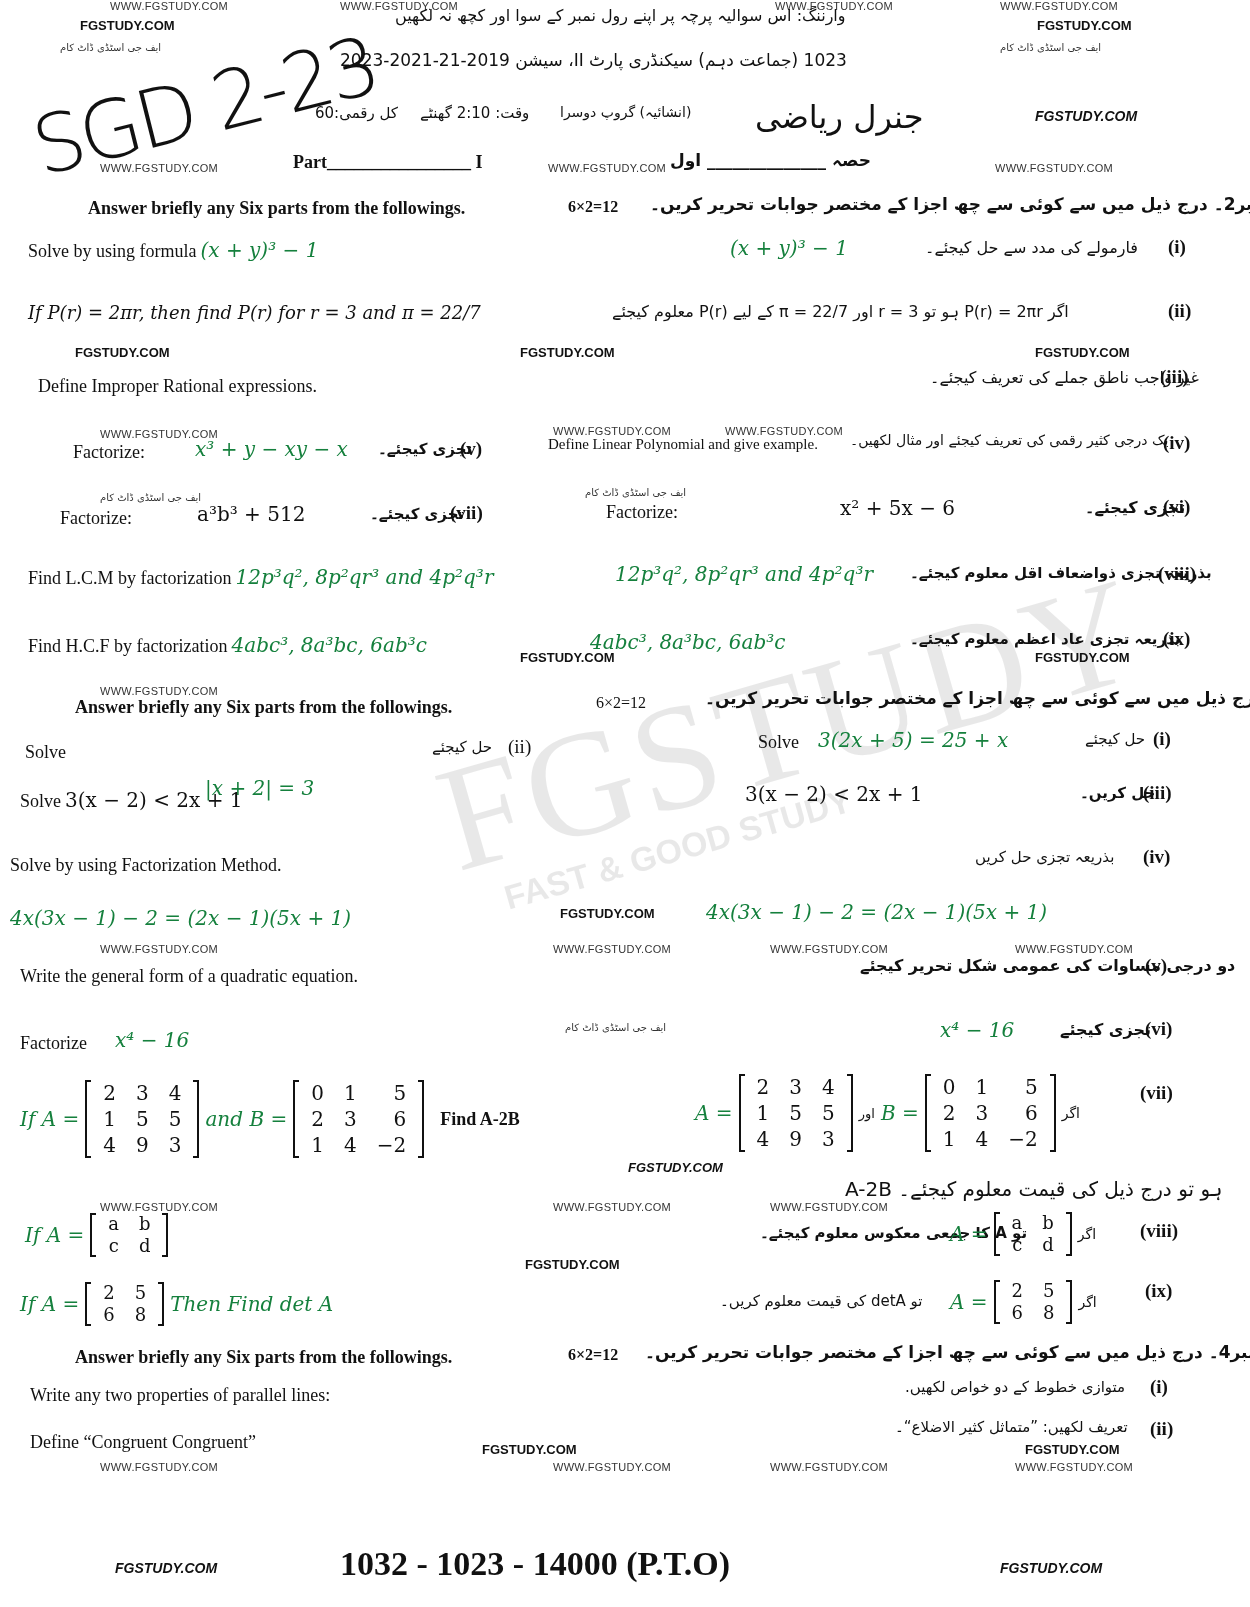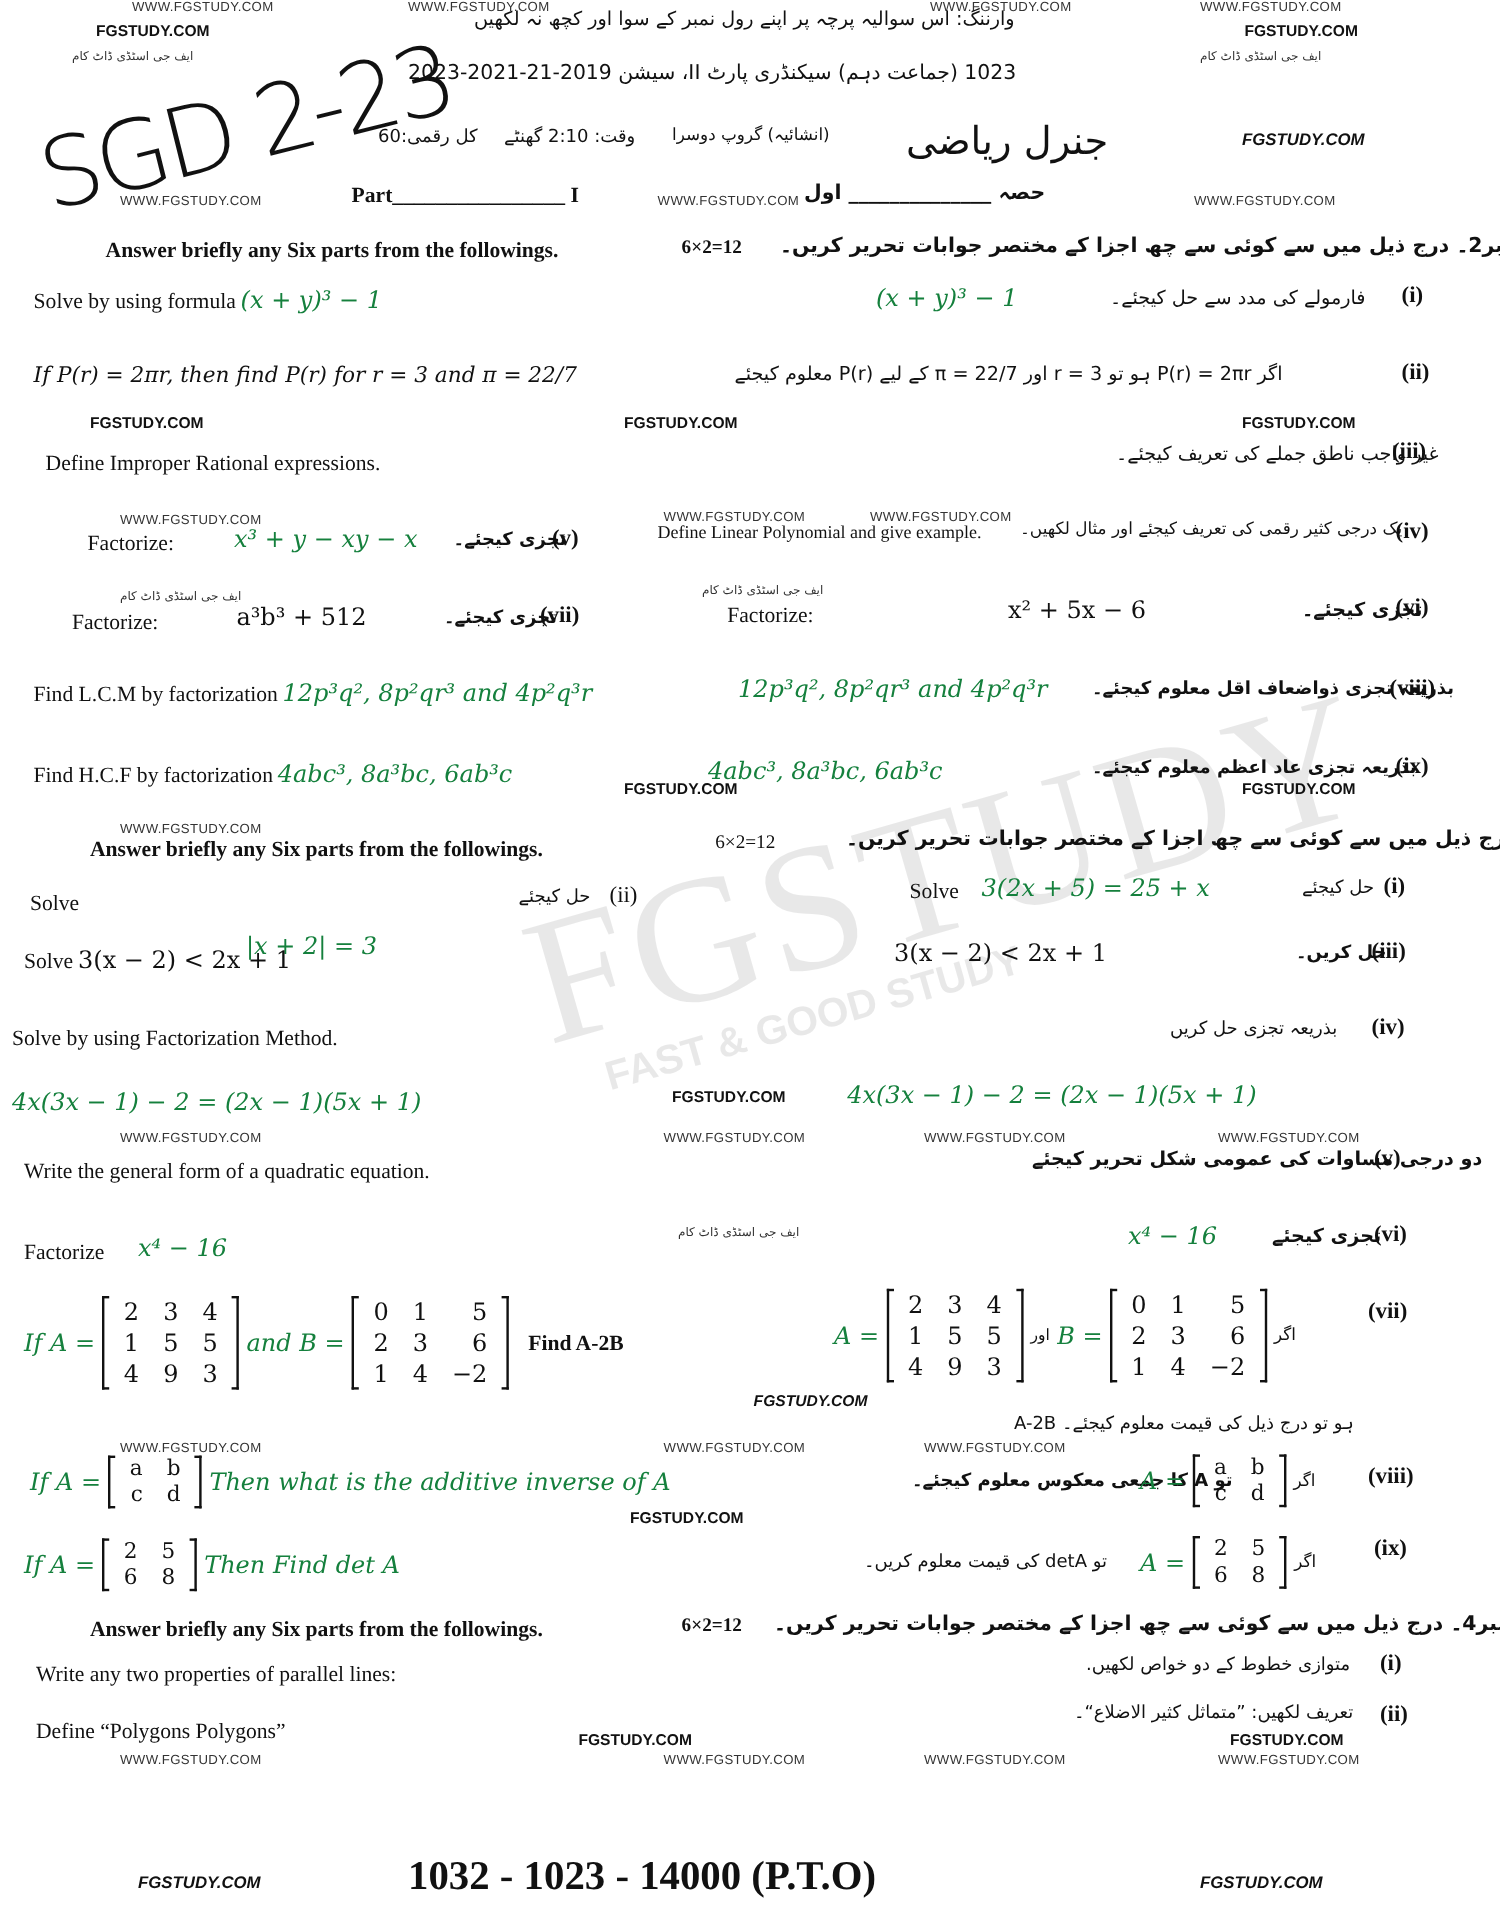"ہو تو درج ذیل کی" div.abs { font-size: 15px -> 20px }
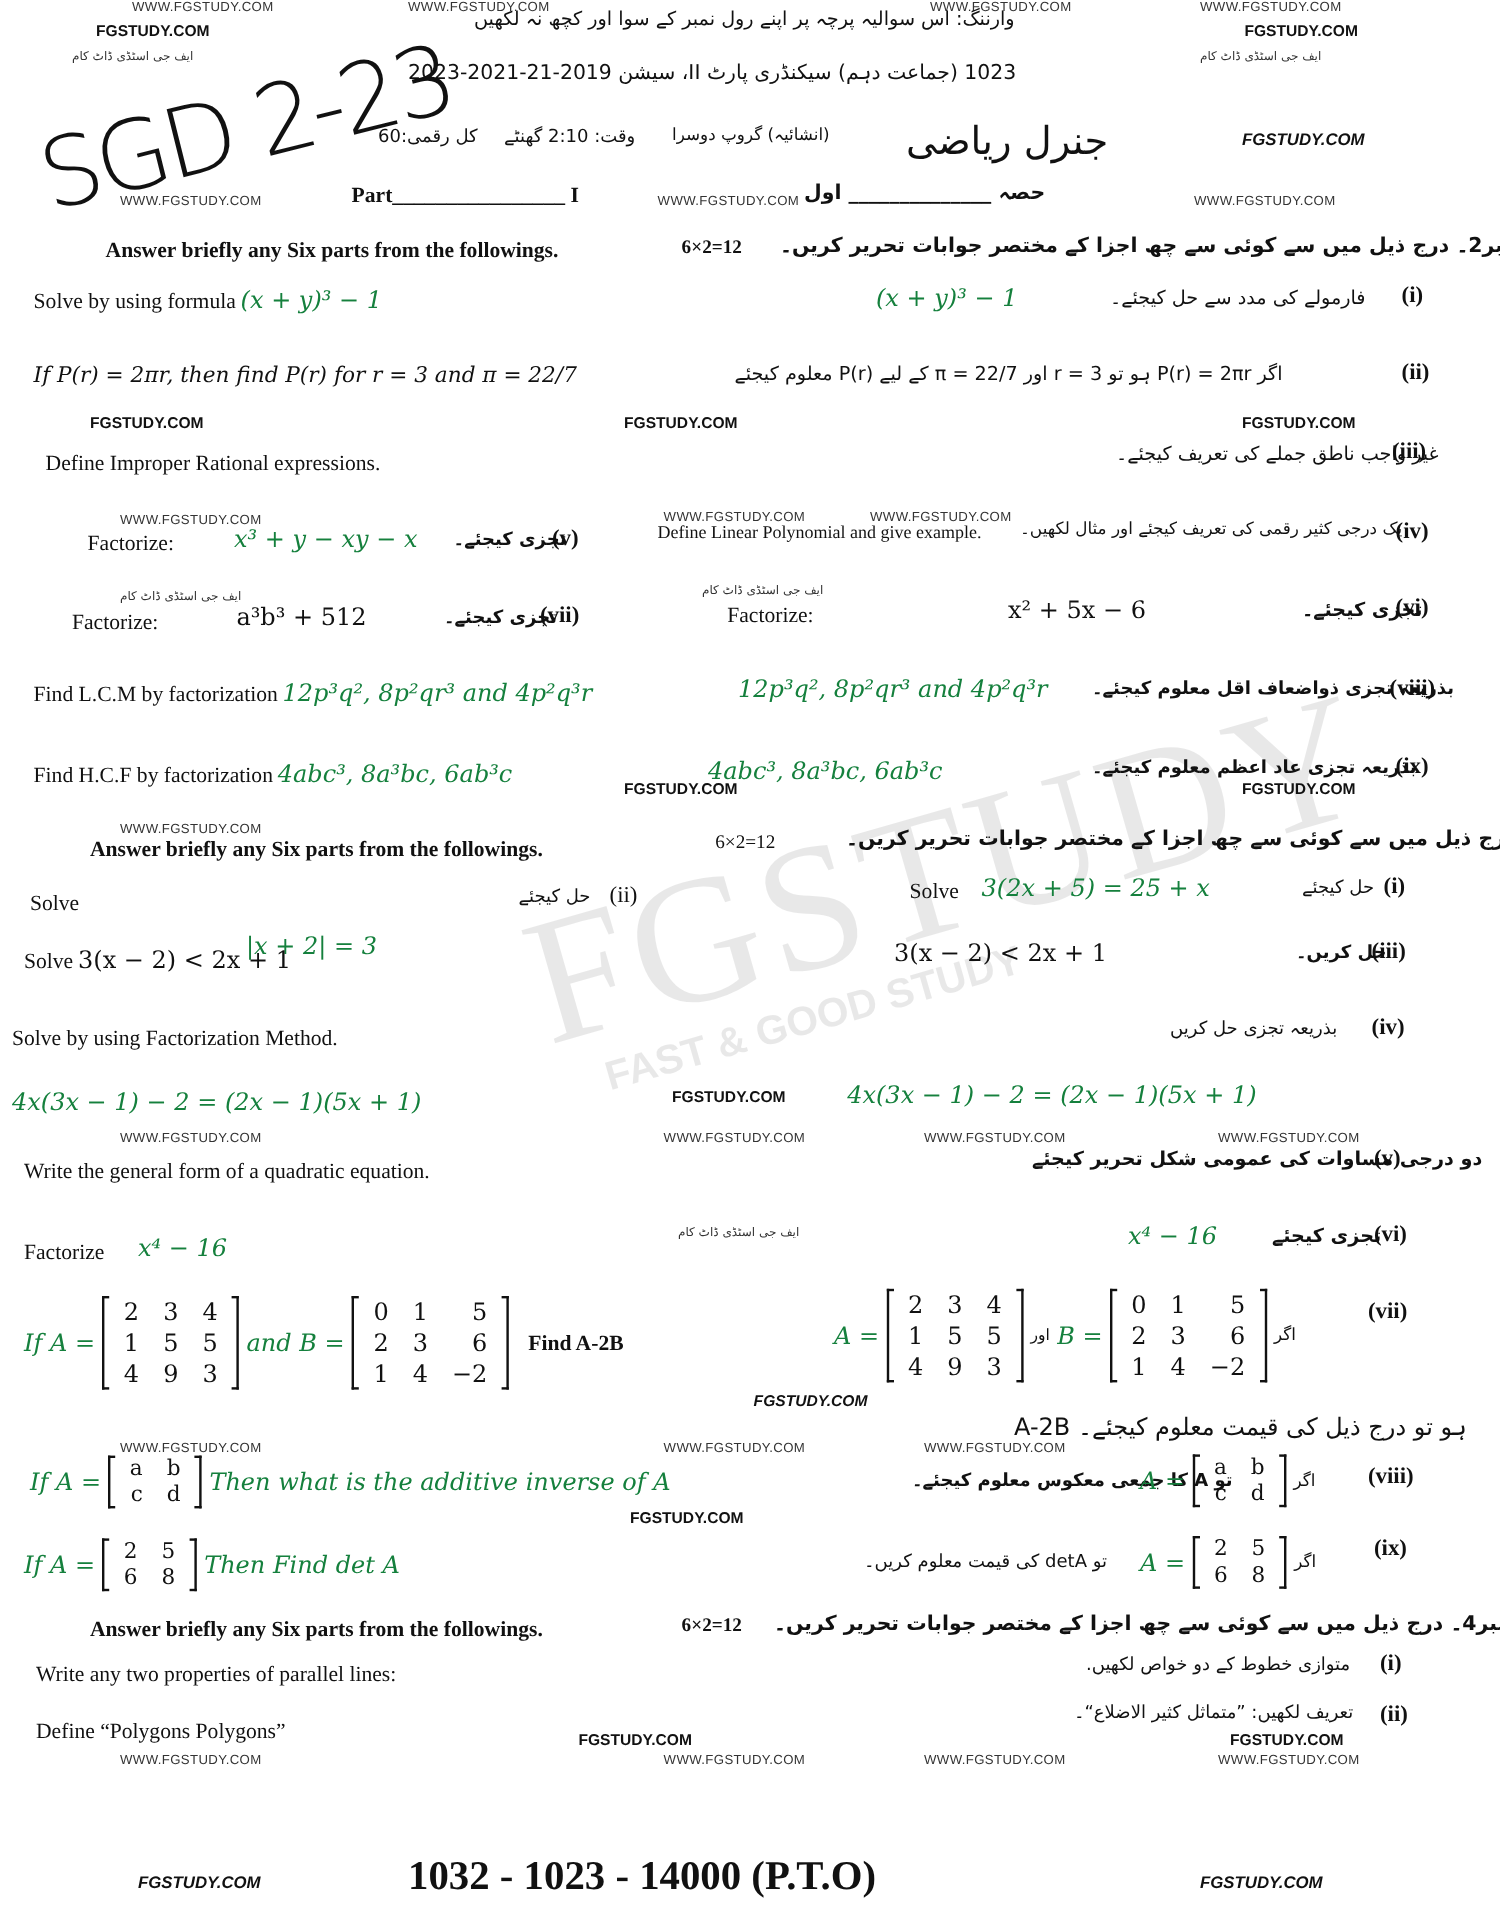"Then what is the additive" span.math { html: <span>Then what is the additive inverse of A</span> -> none }
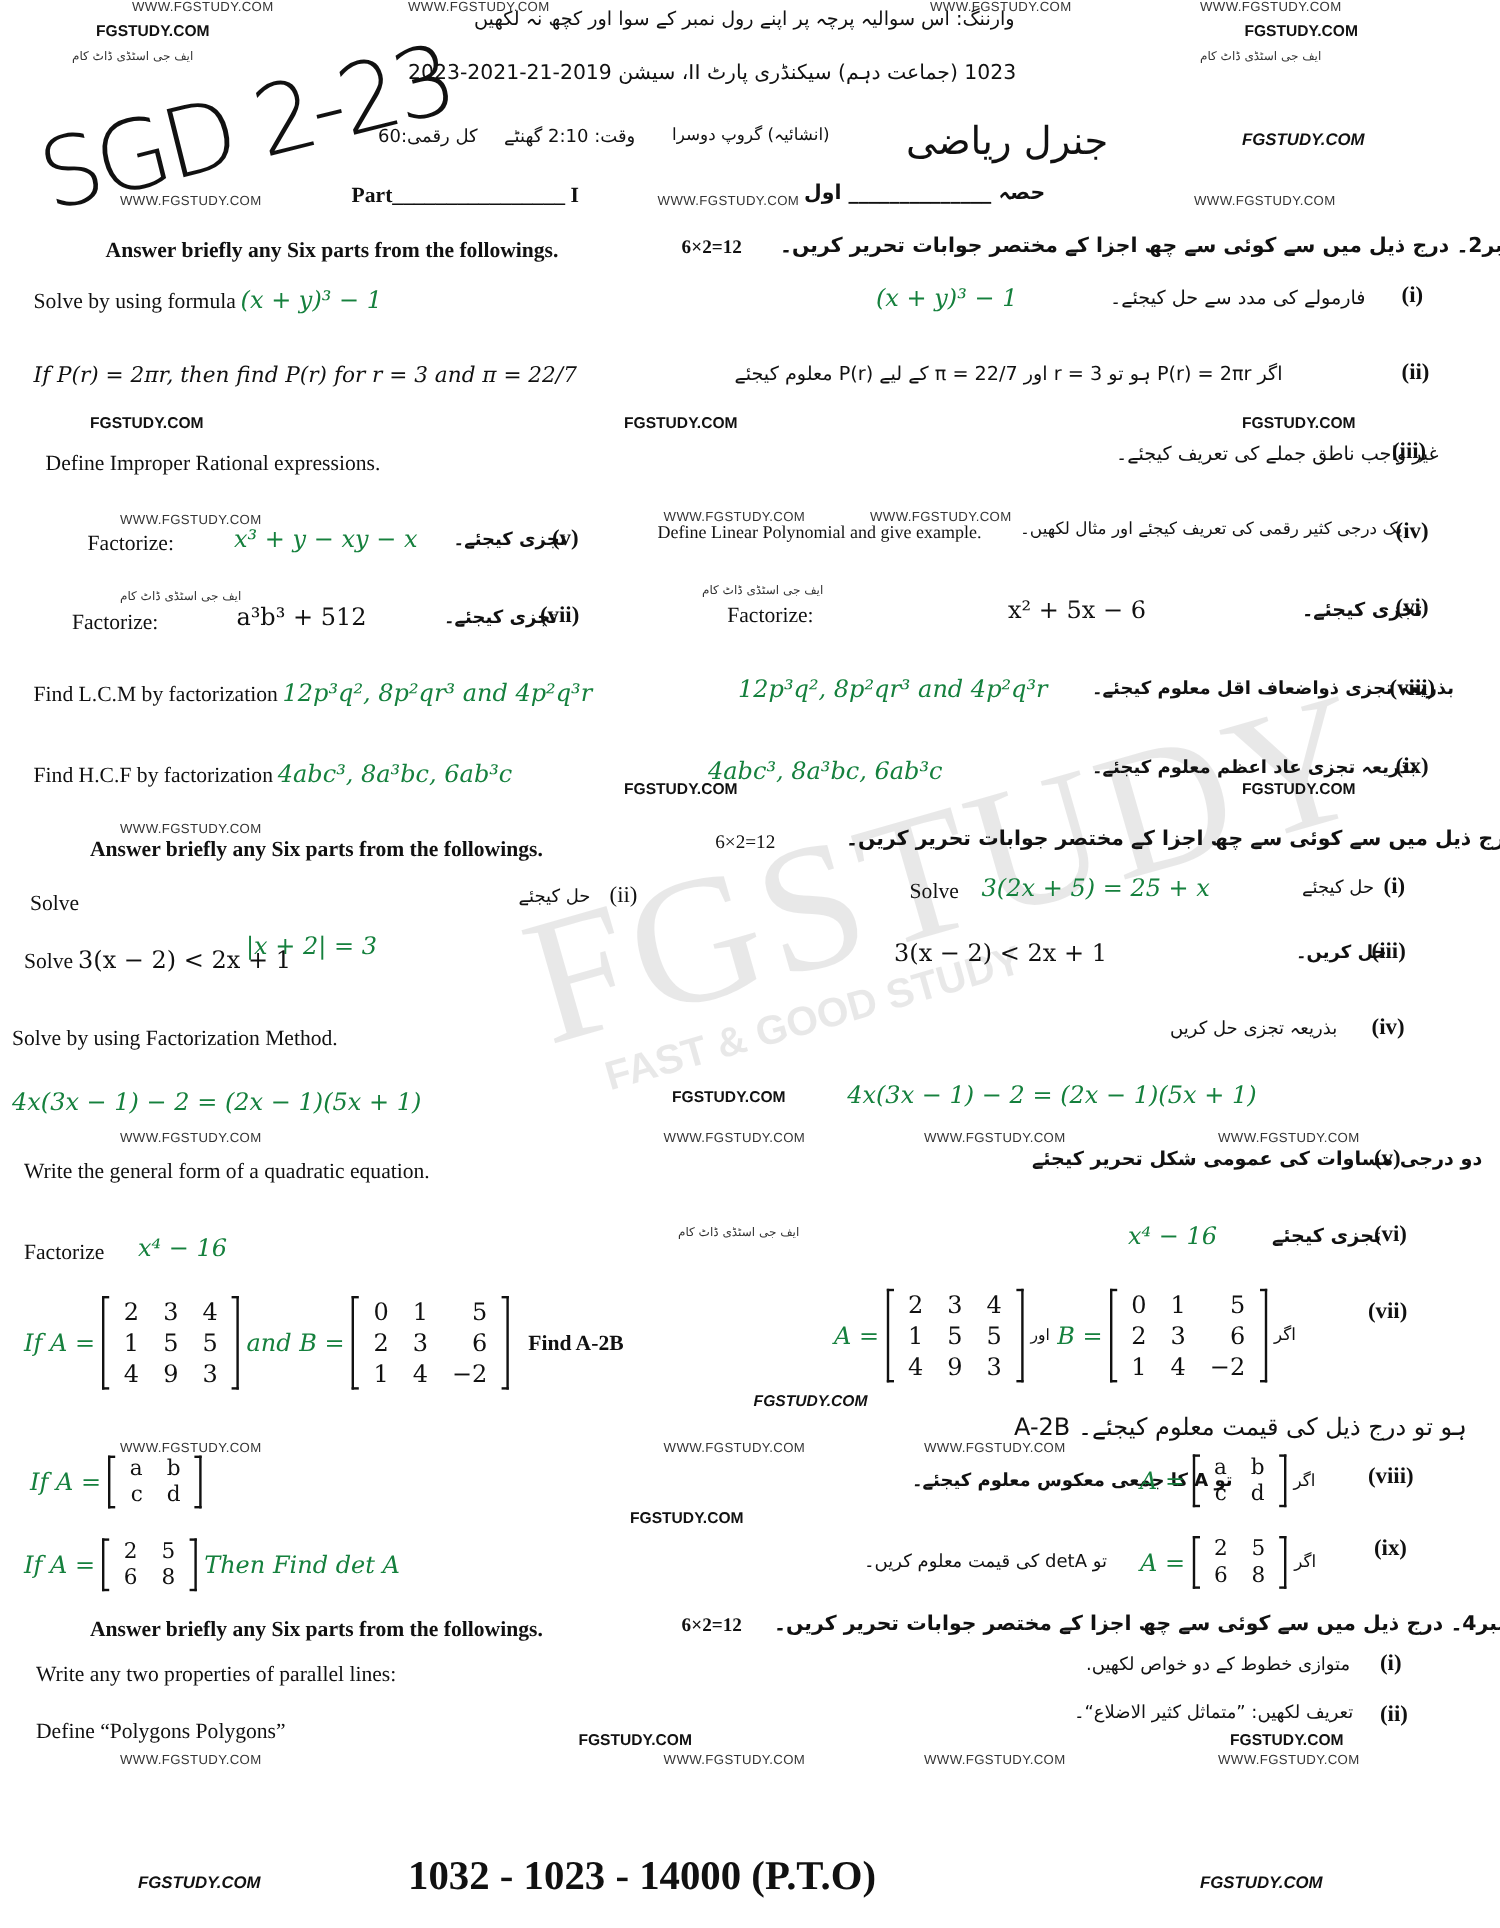"Define “Polygons Polygons”" div.abs { text: Polygons Polygons -> Congruent Congruent }
